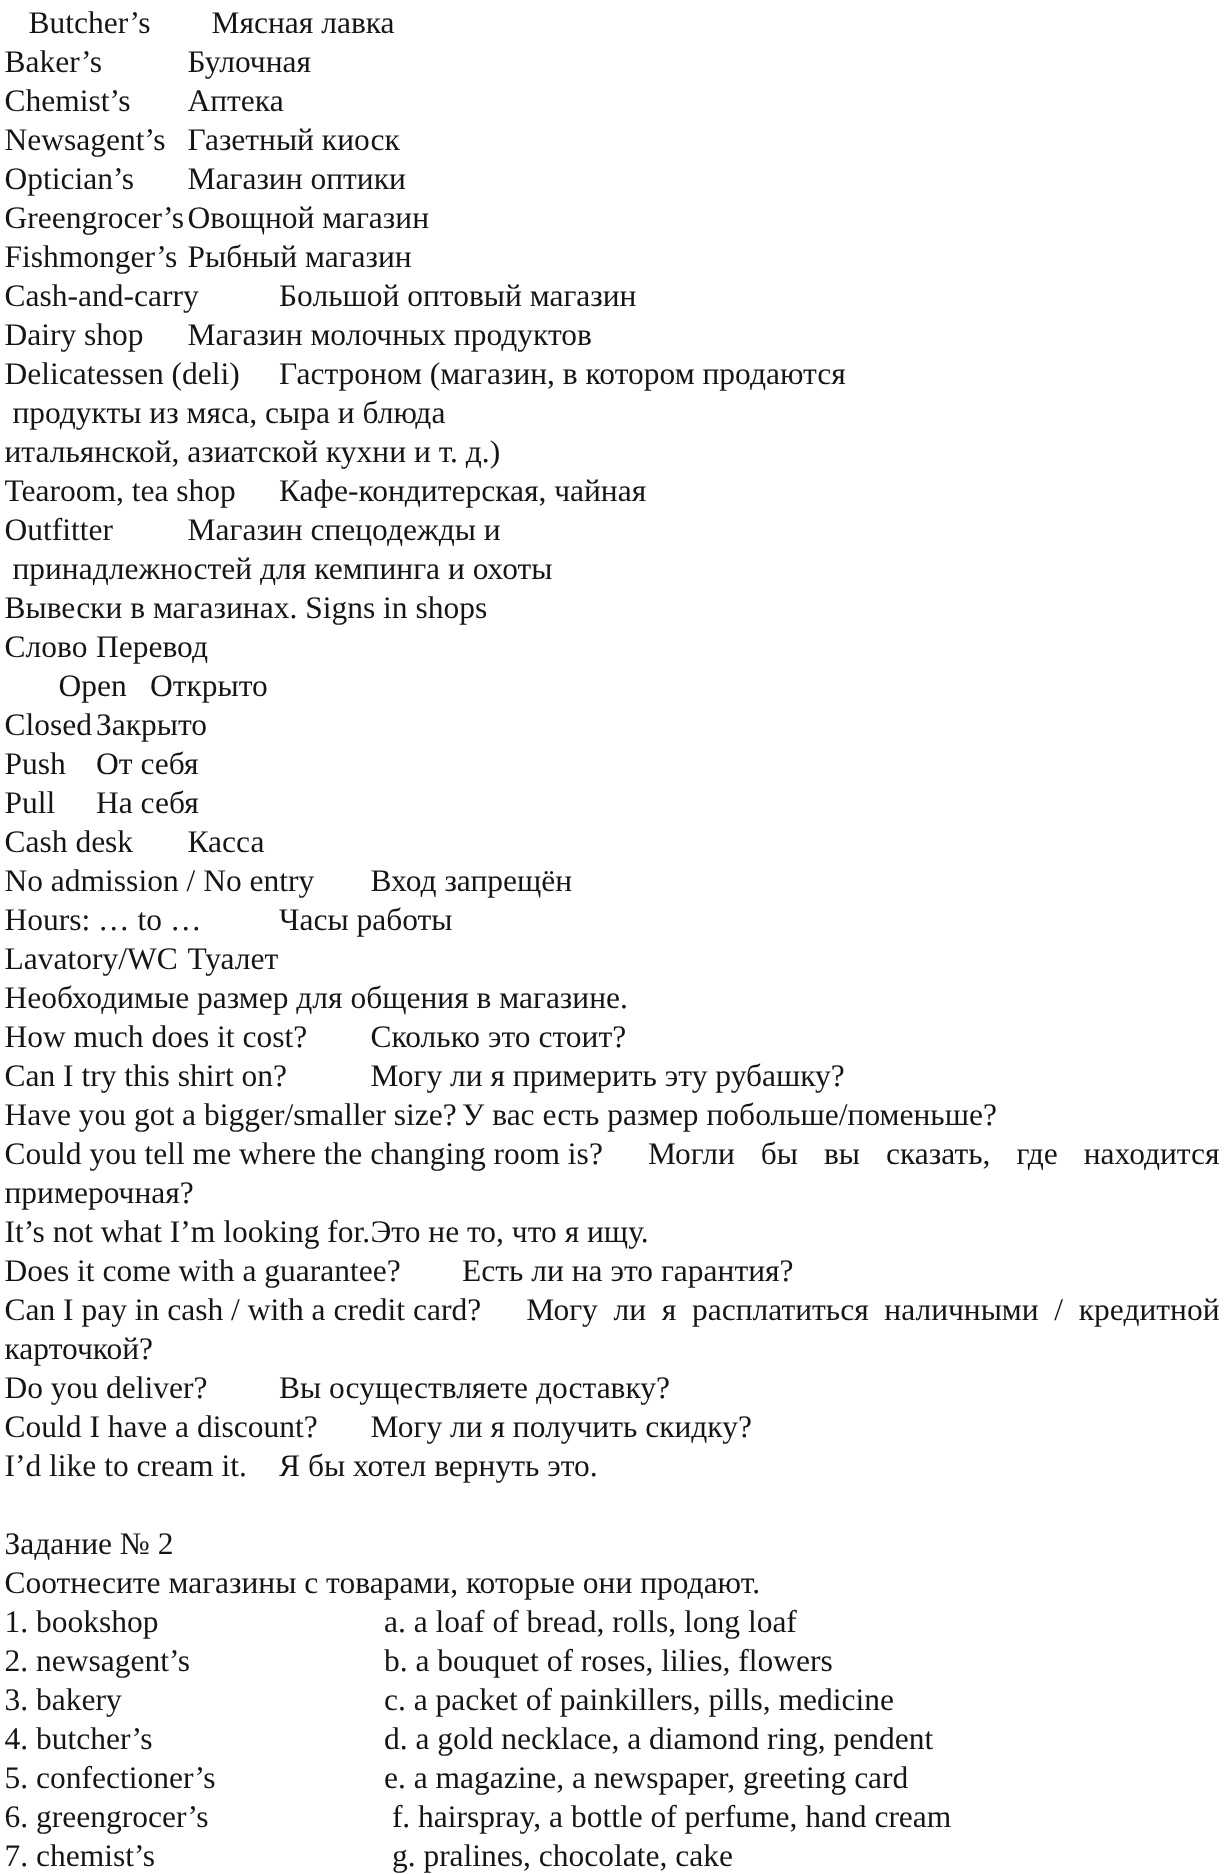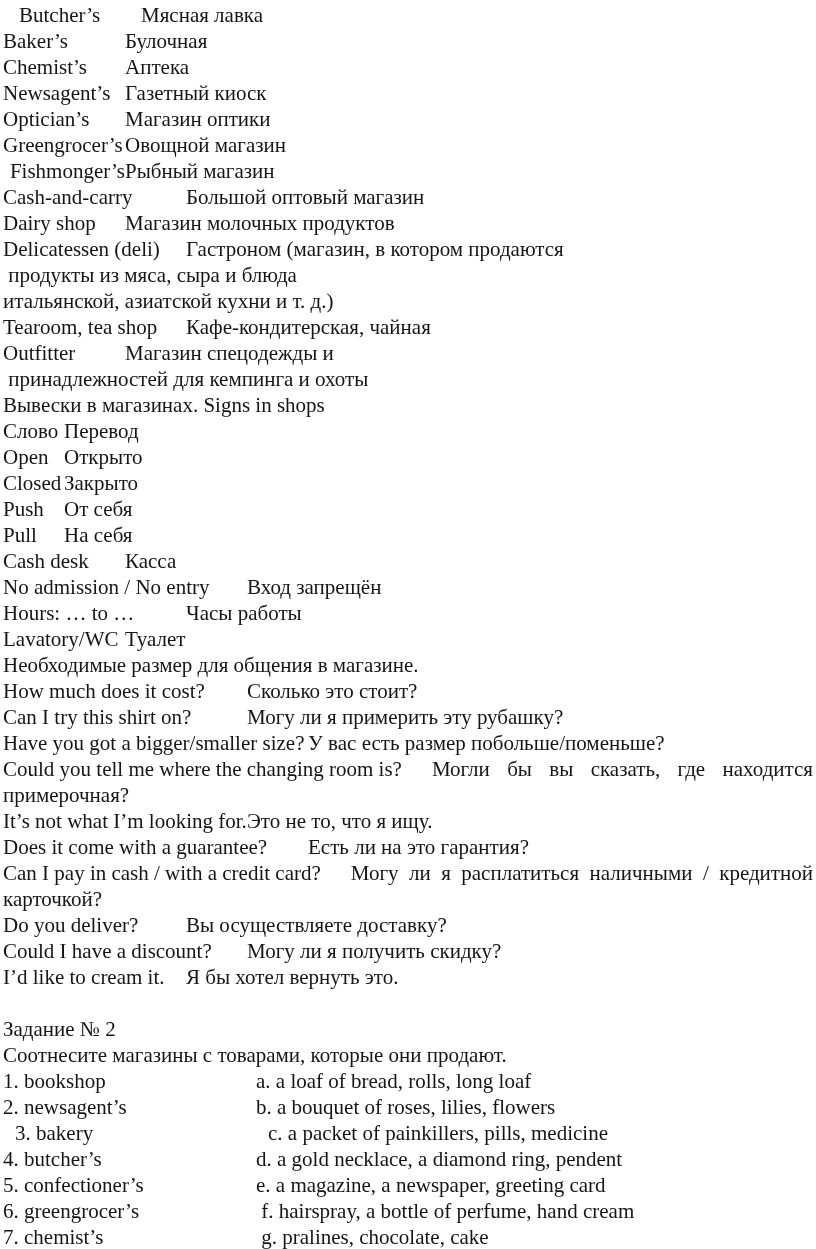"Fishmonger’s" span.seg0 { text-align: right -> none }
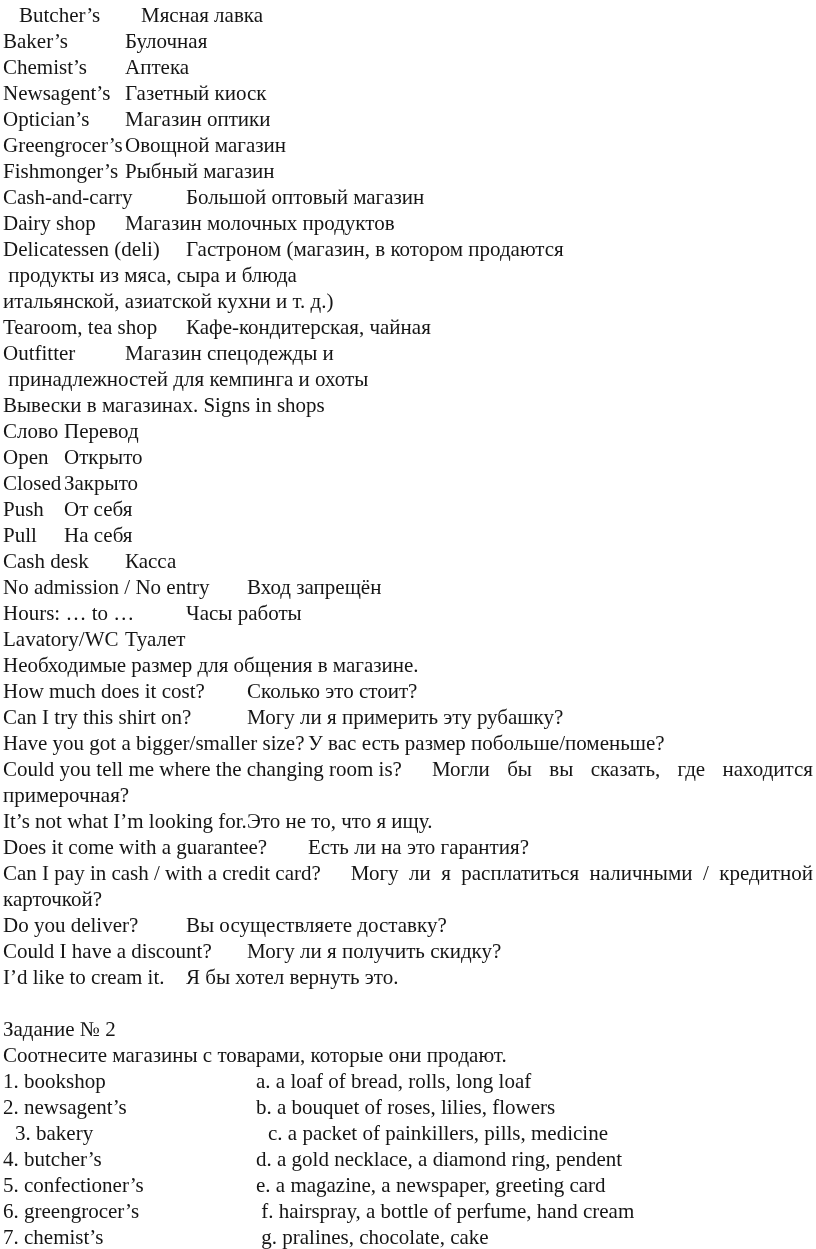"Open" span.seg0 { margin-left: none -> 36px }
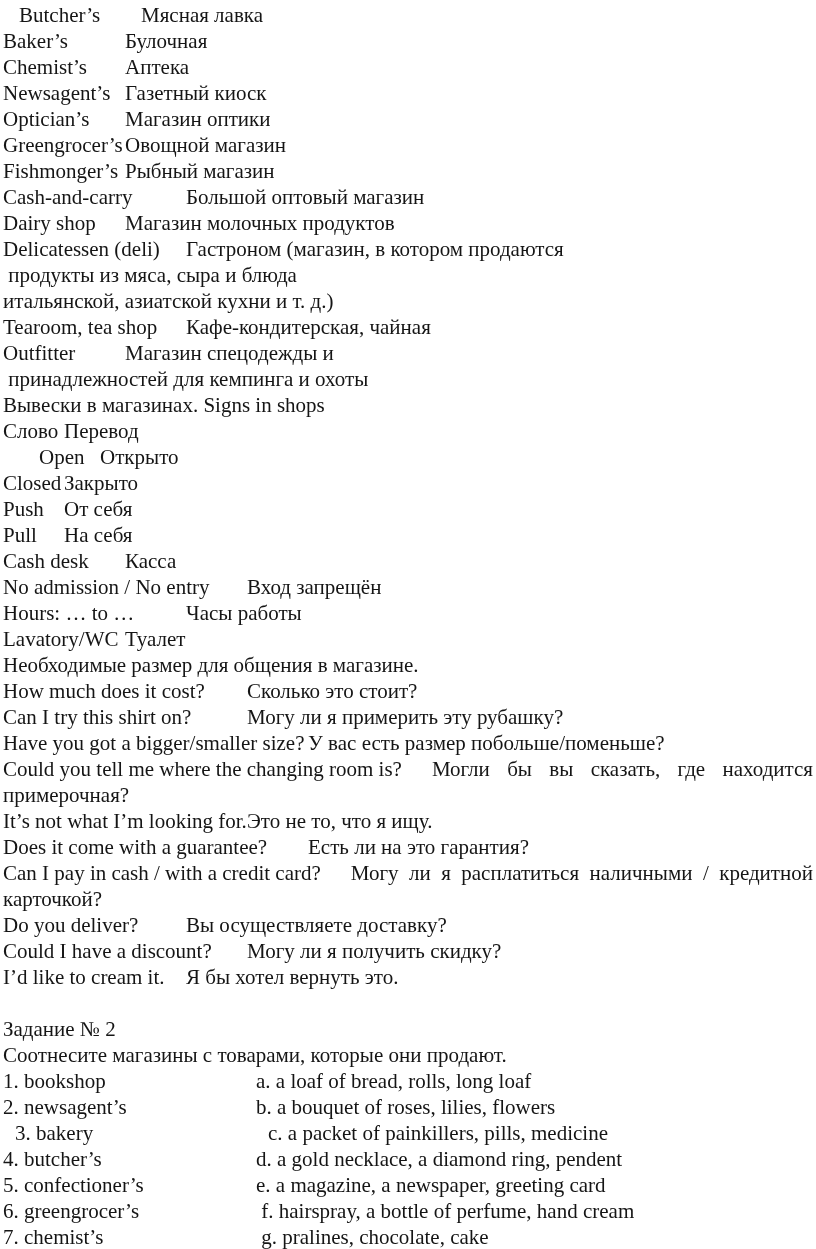"3. bakery" span.seg0 { margin-left: 12px -> none }
